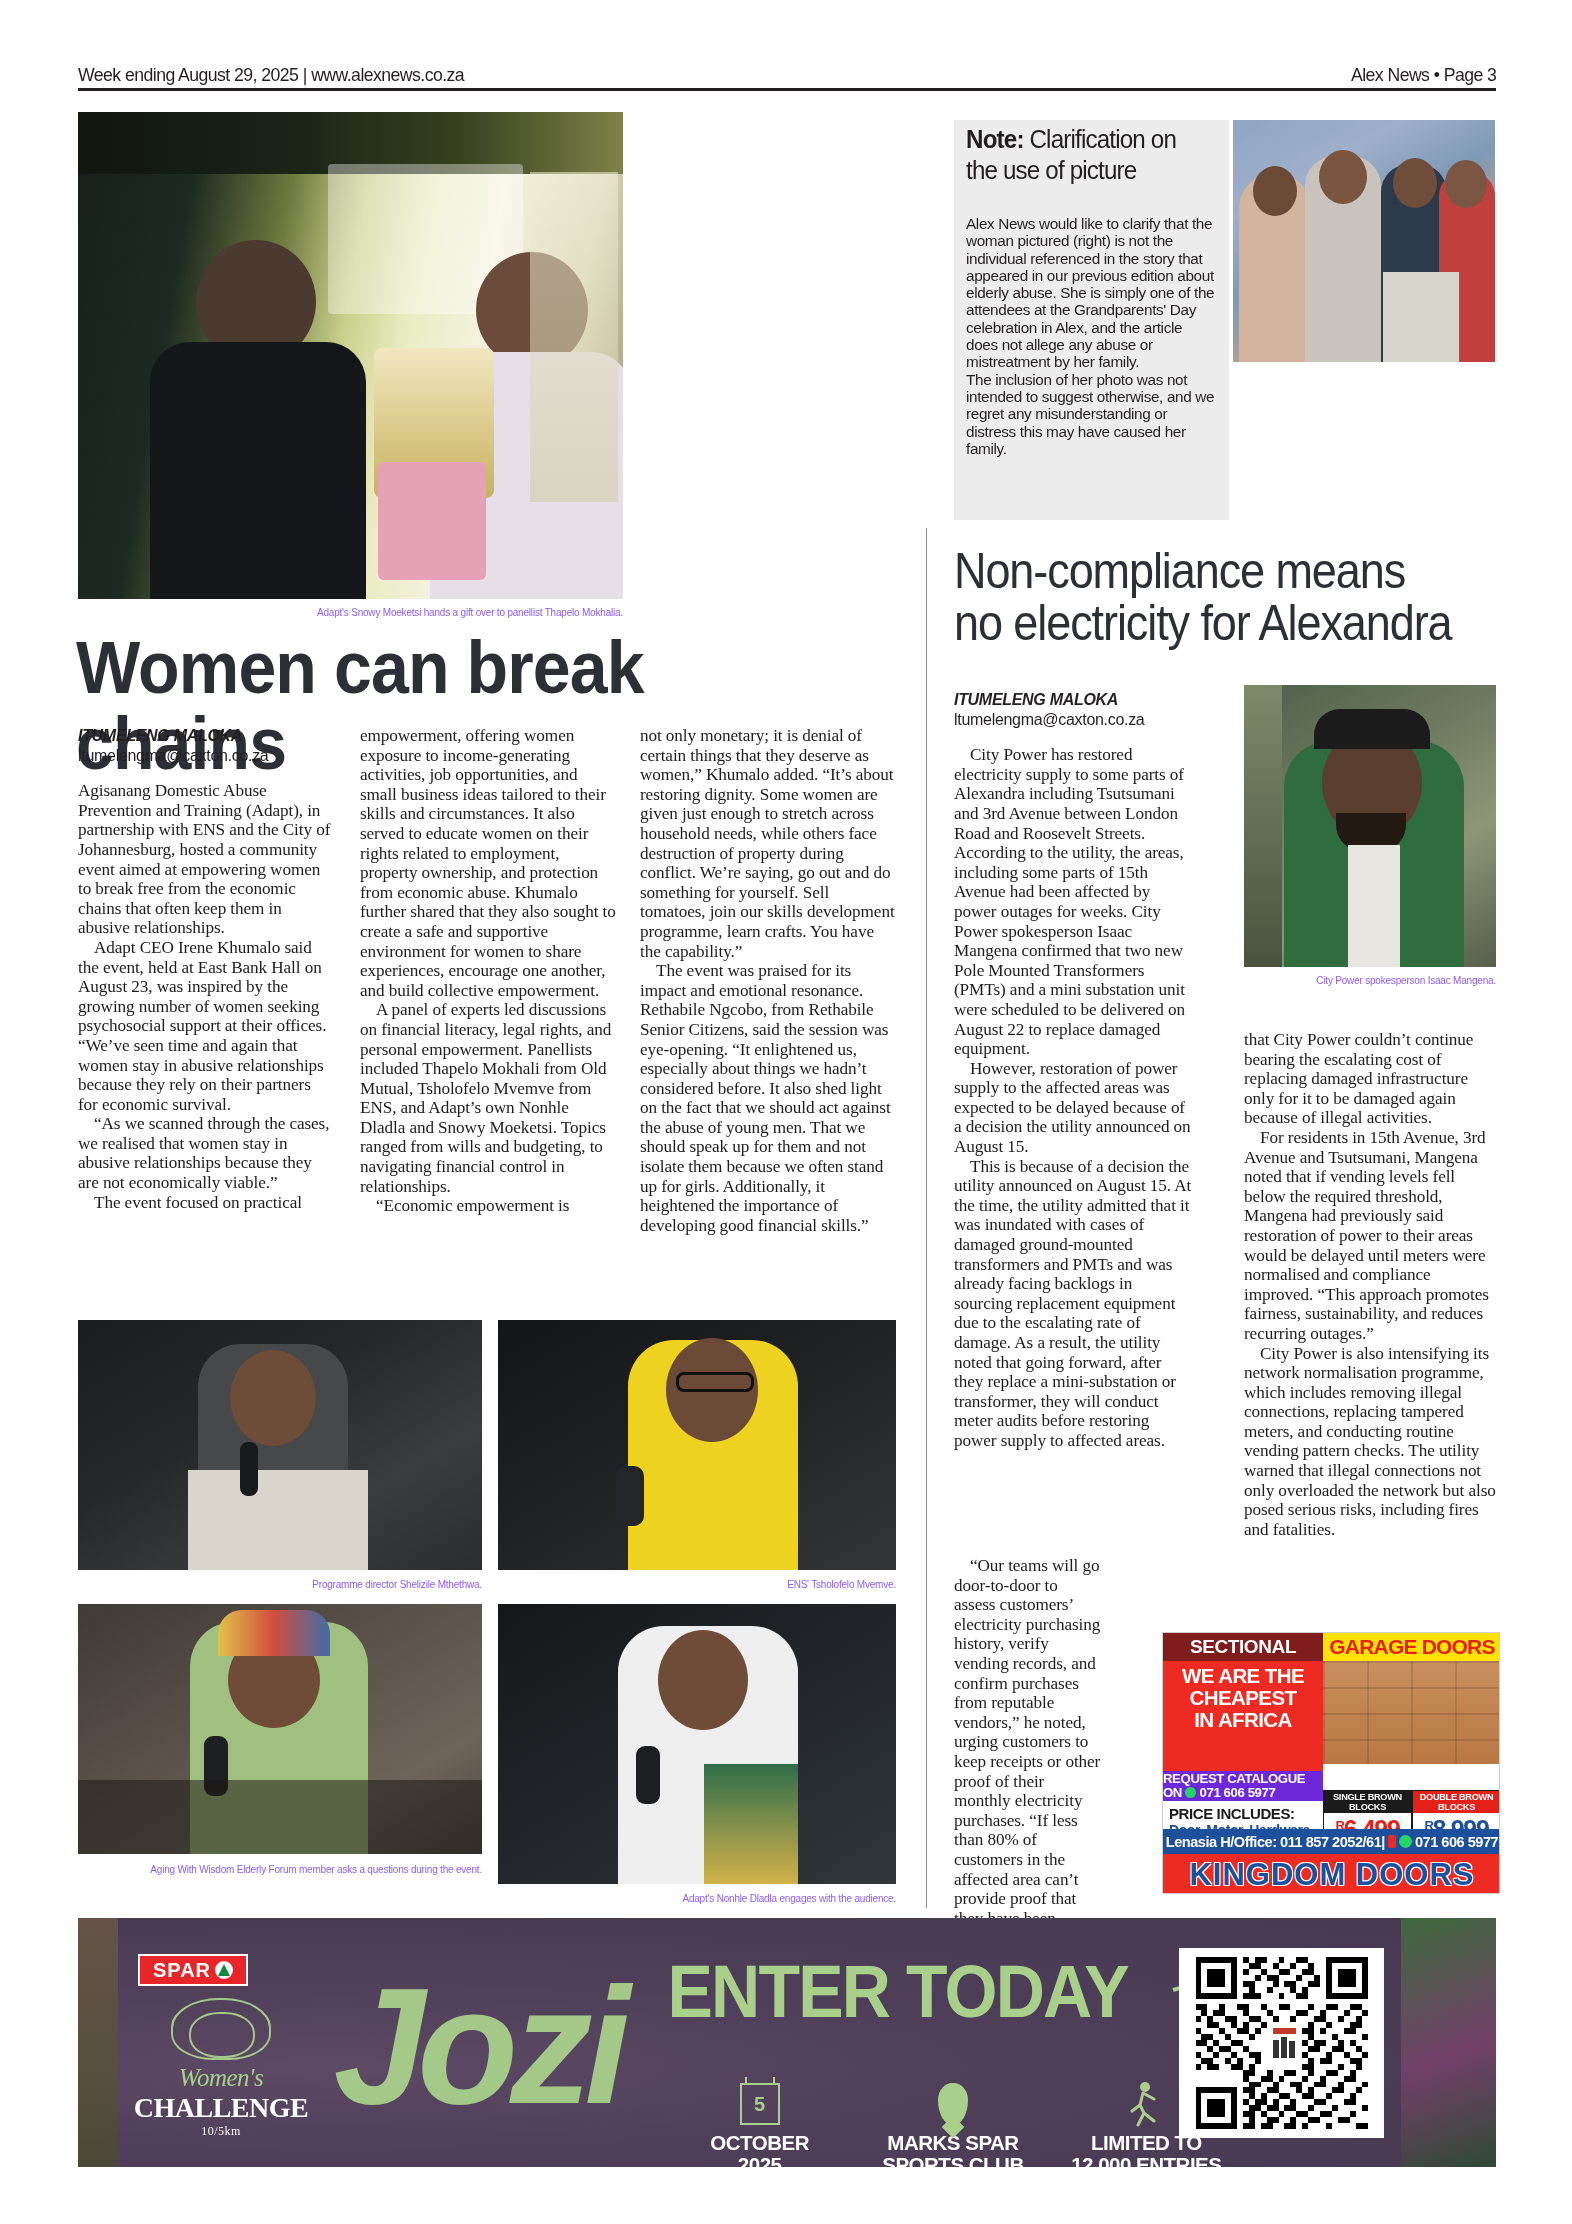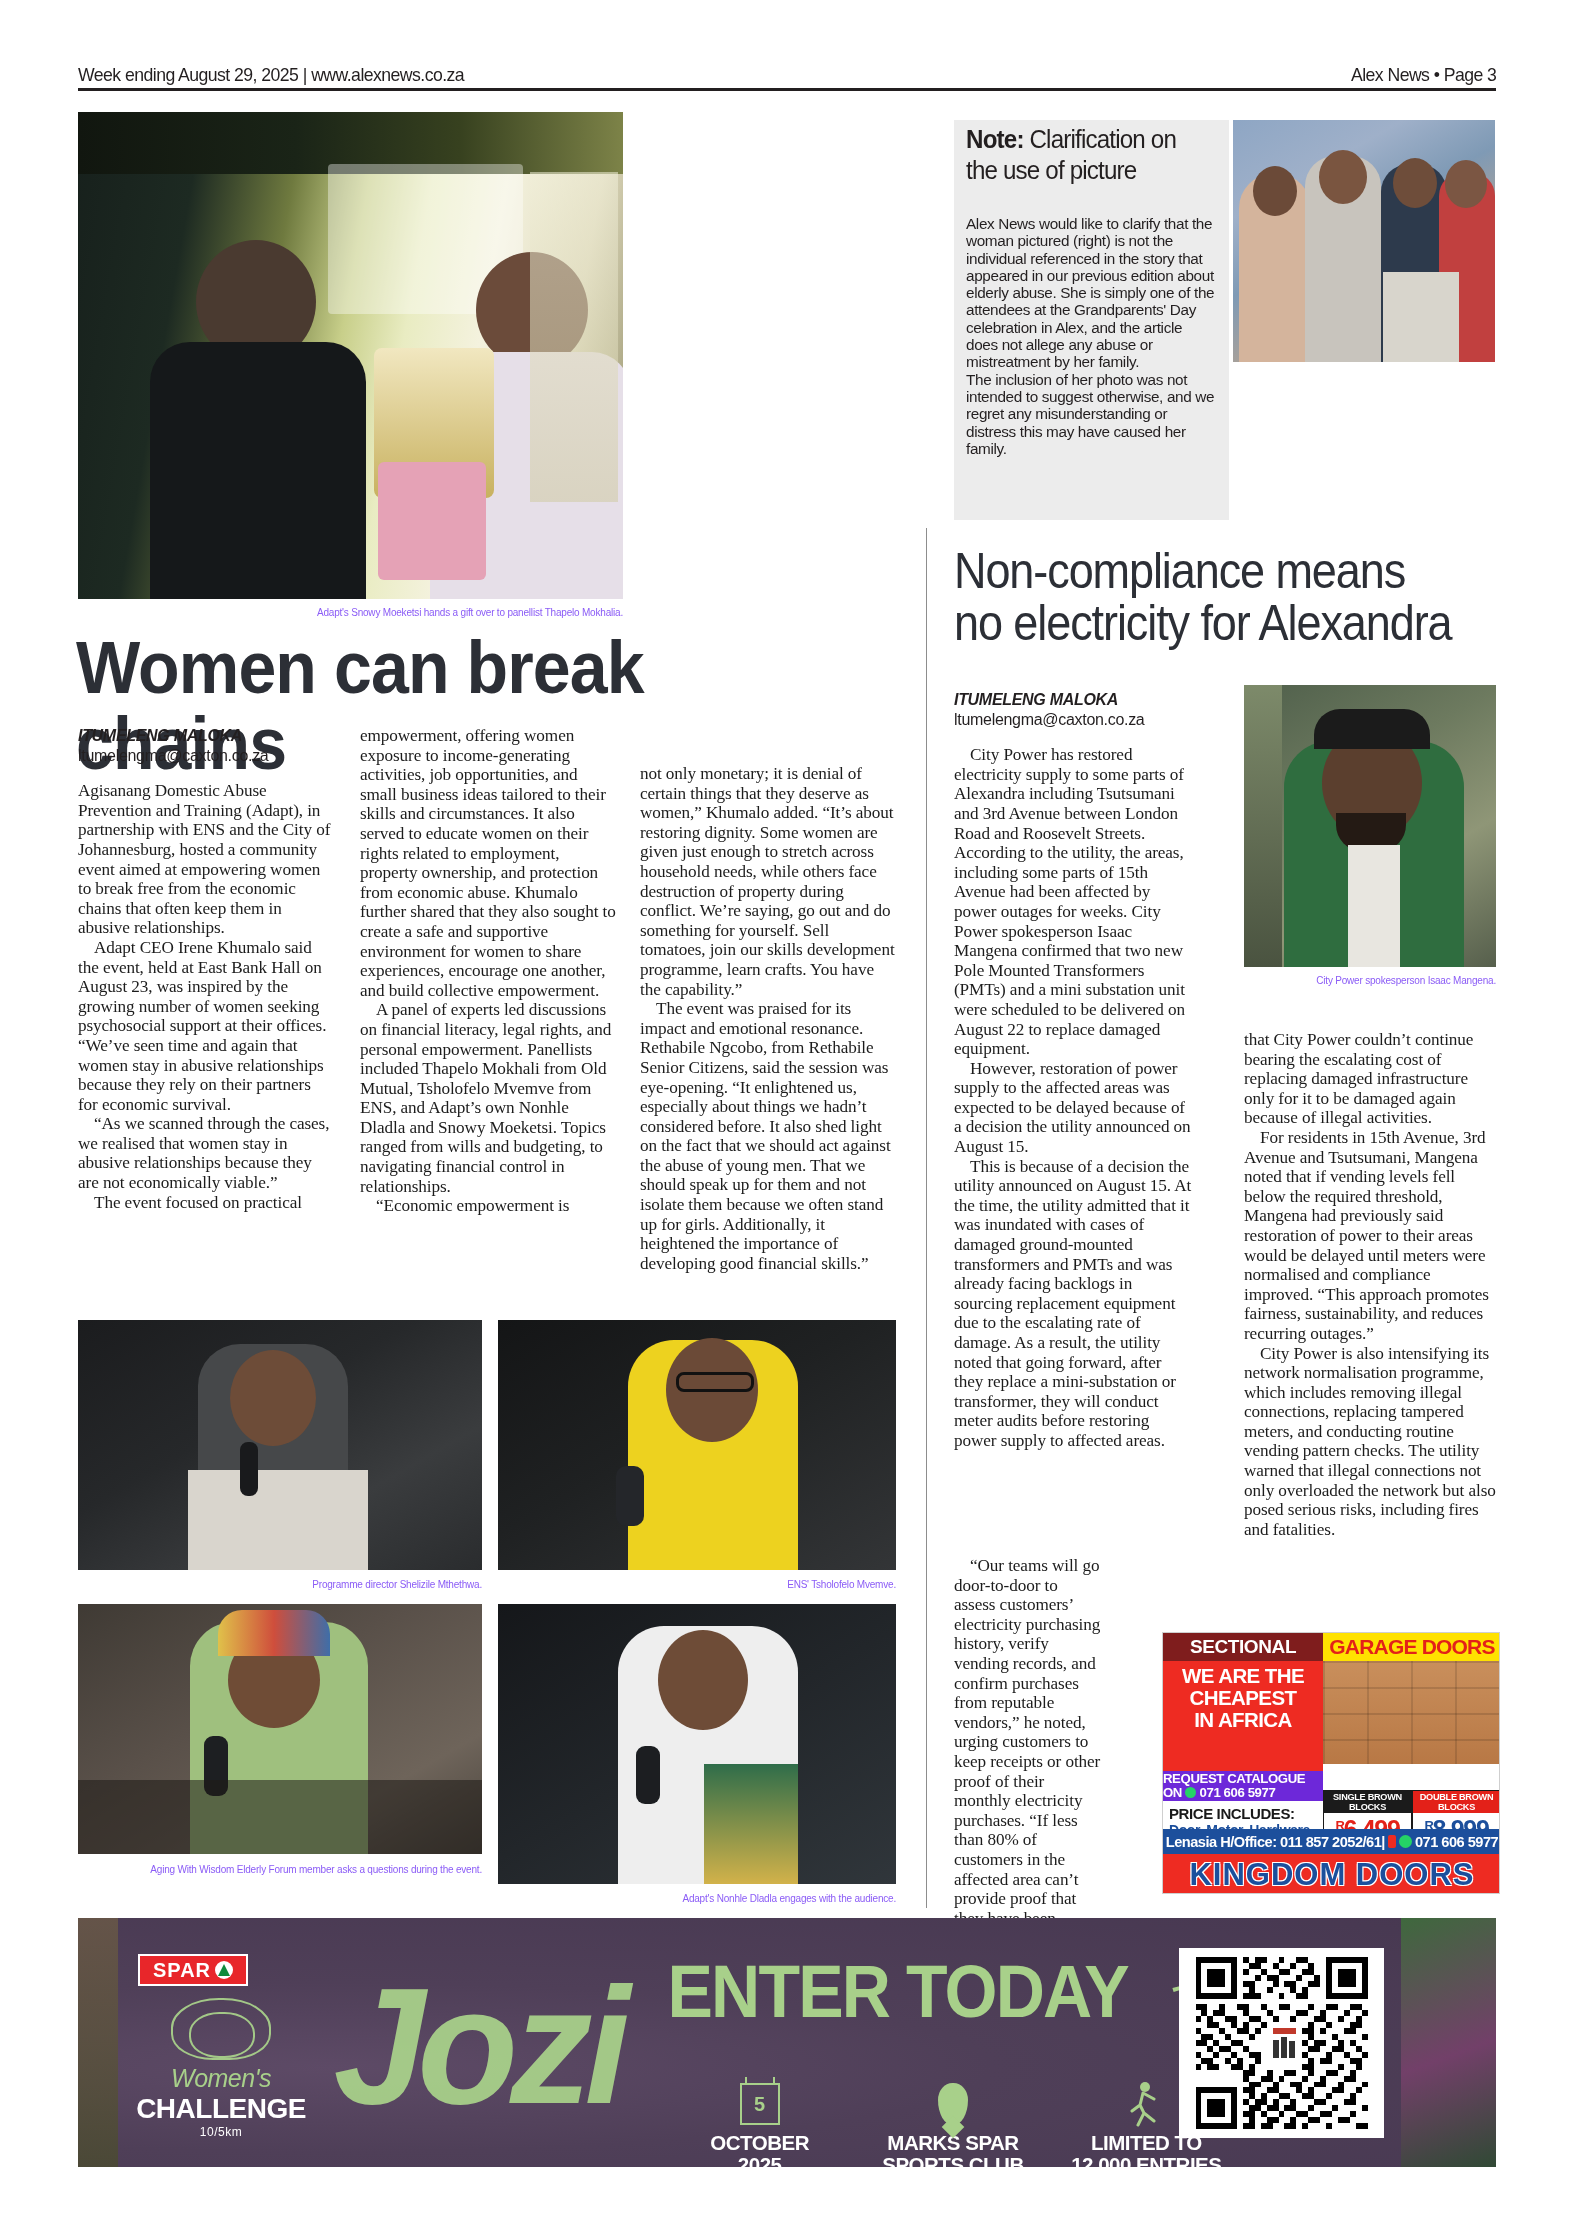"not only monetary; it is" div.body-col { margin-top: 38px -> none }
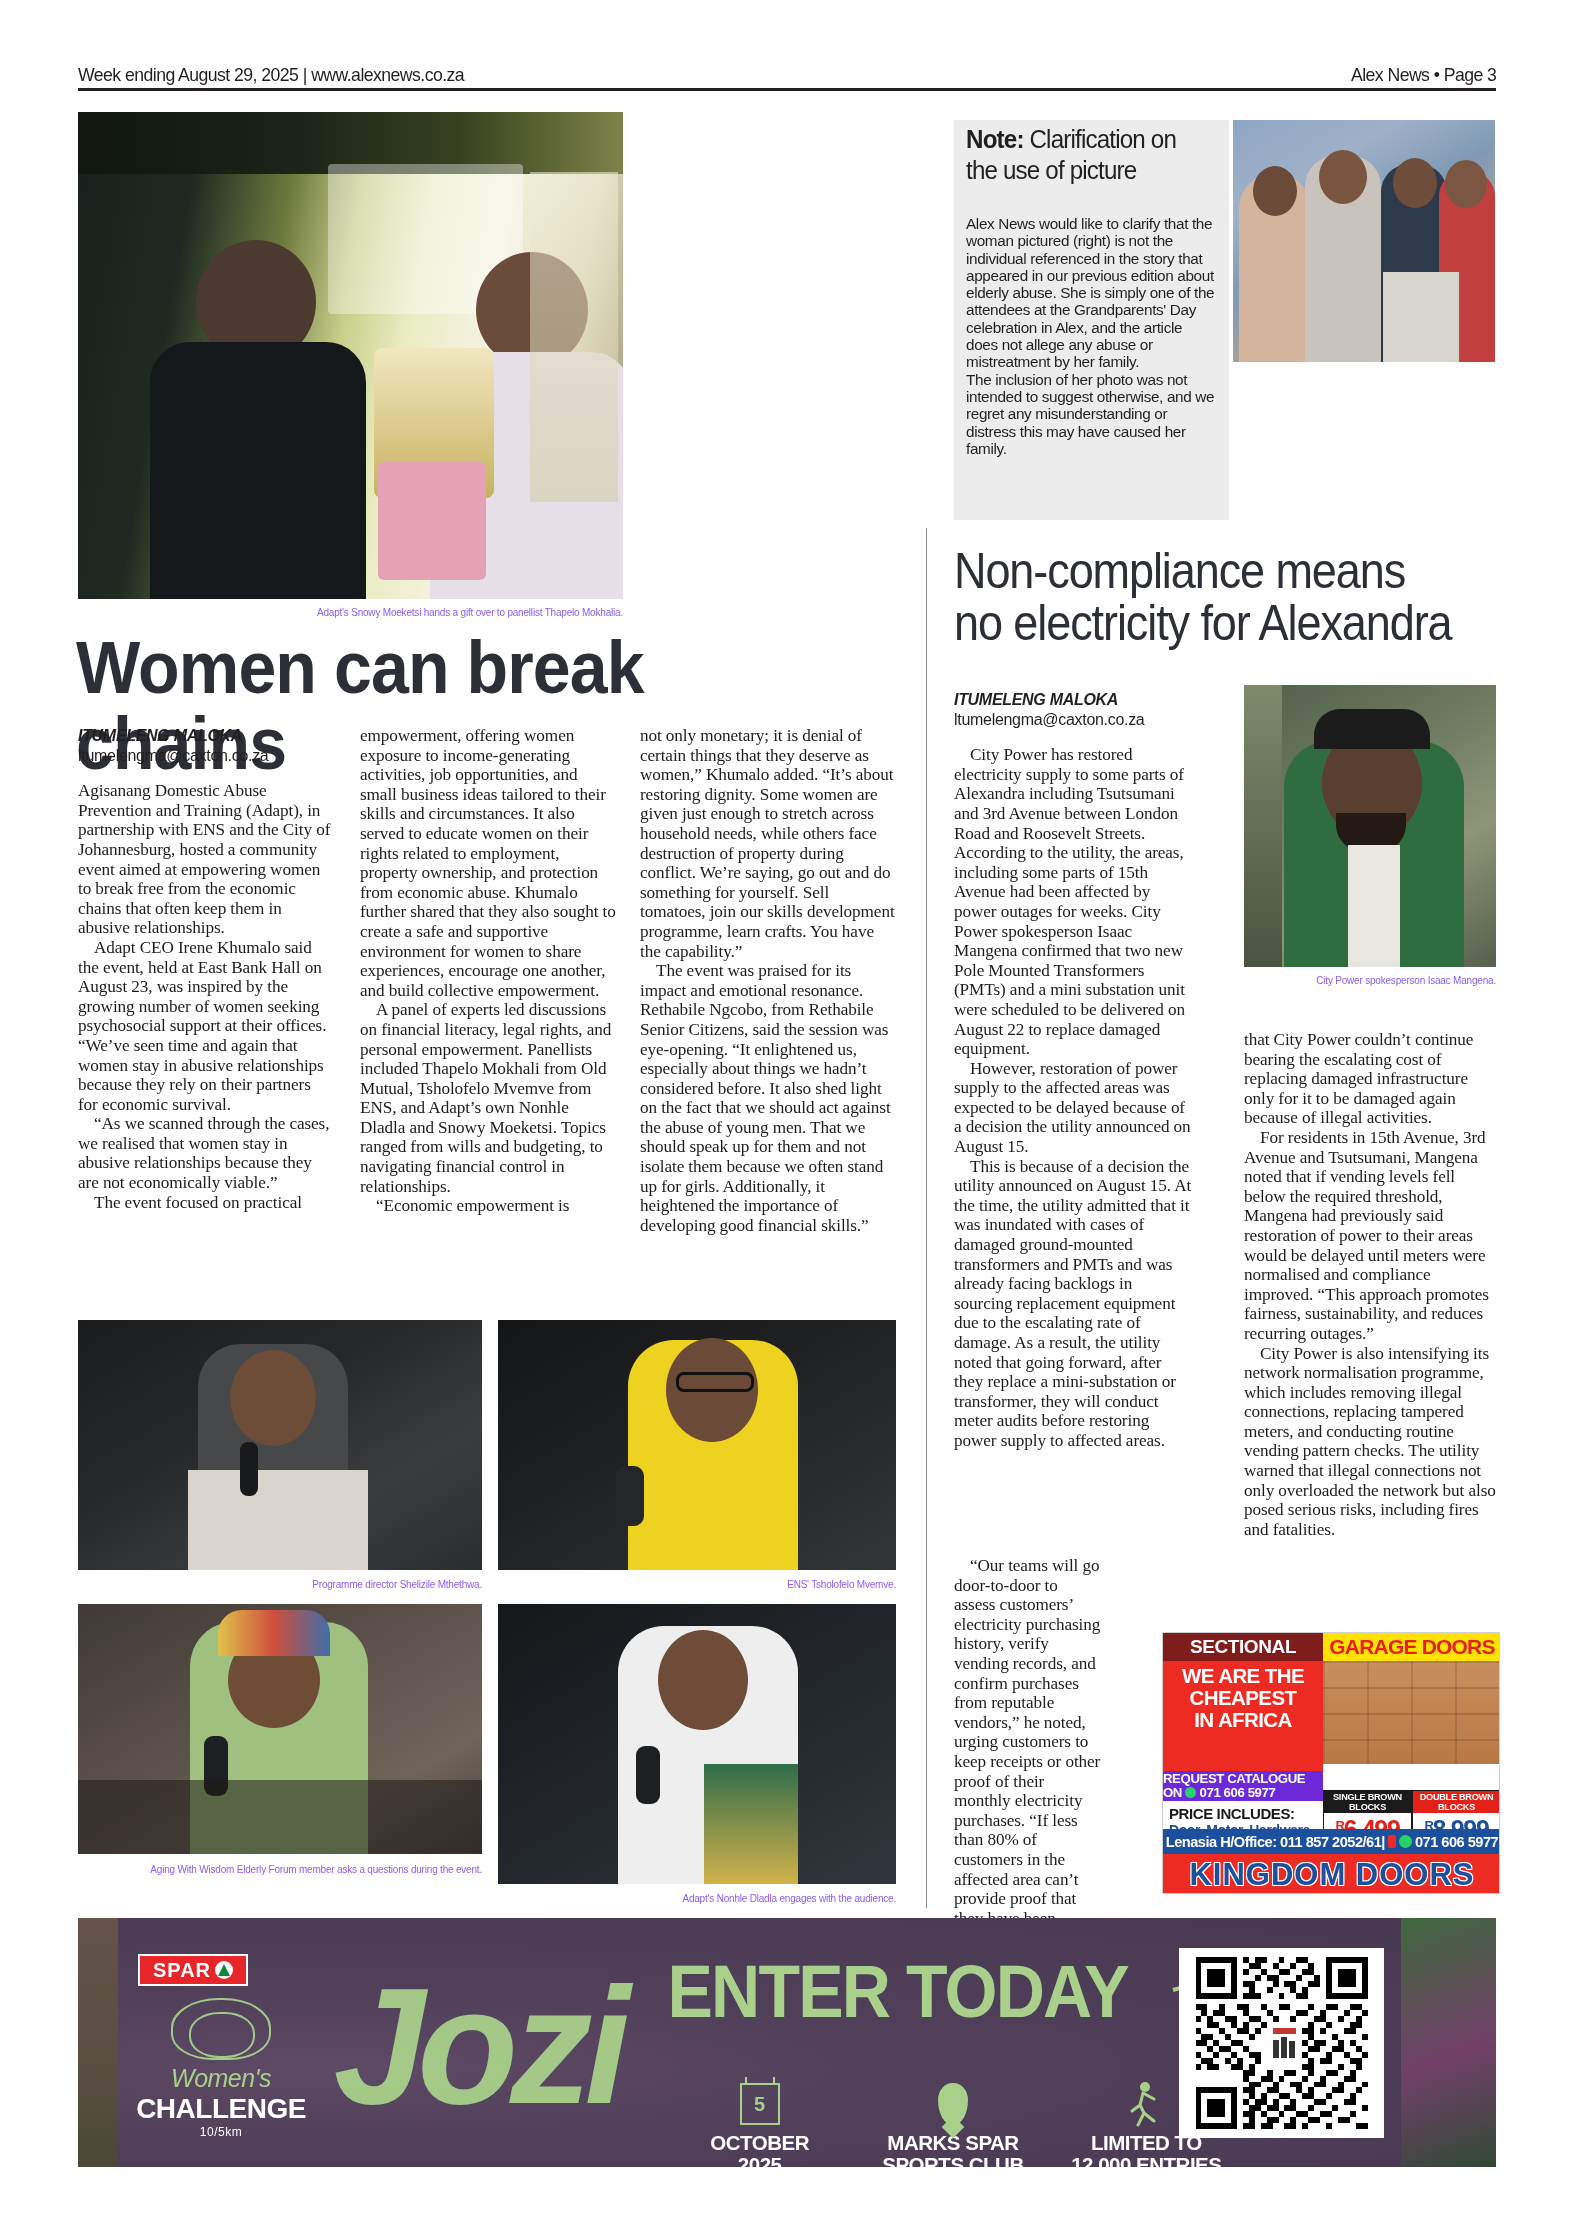"Women's" .spar-wlogo { font-family: none -> Liberation Serif, serif }
